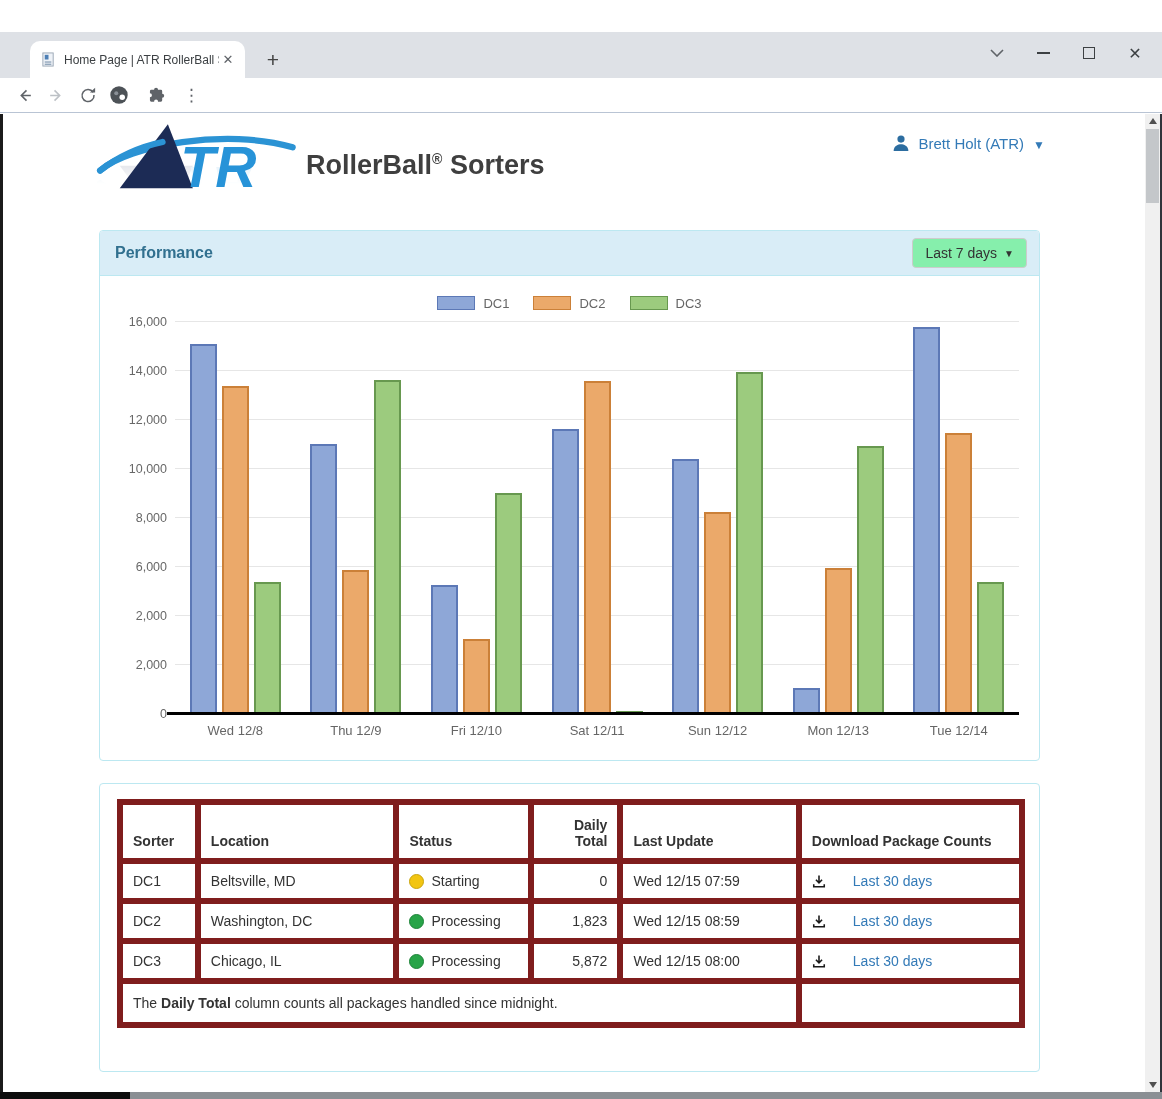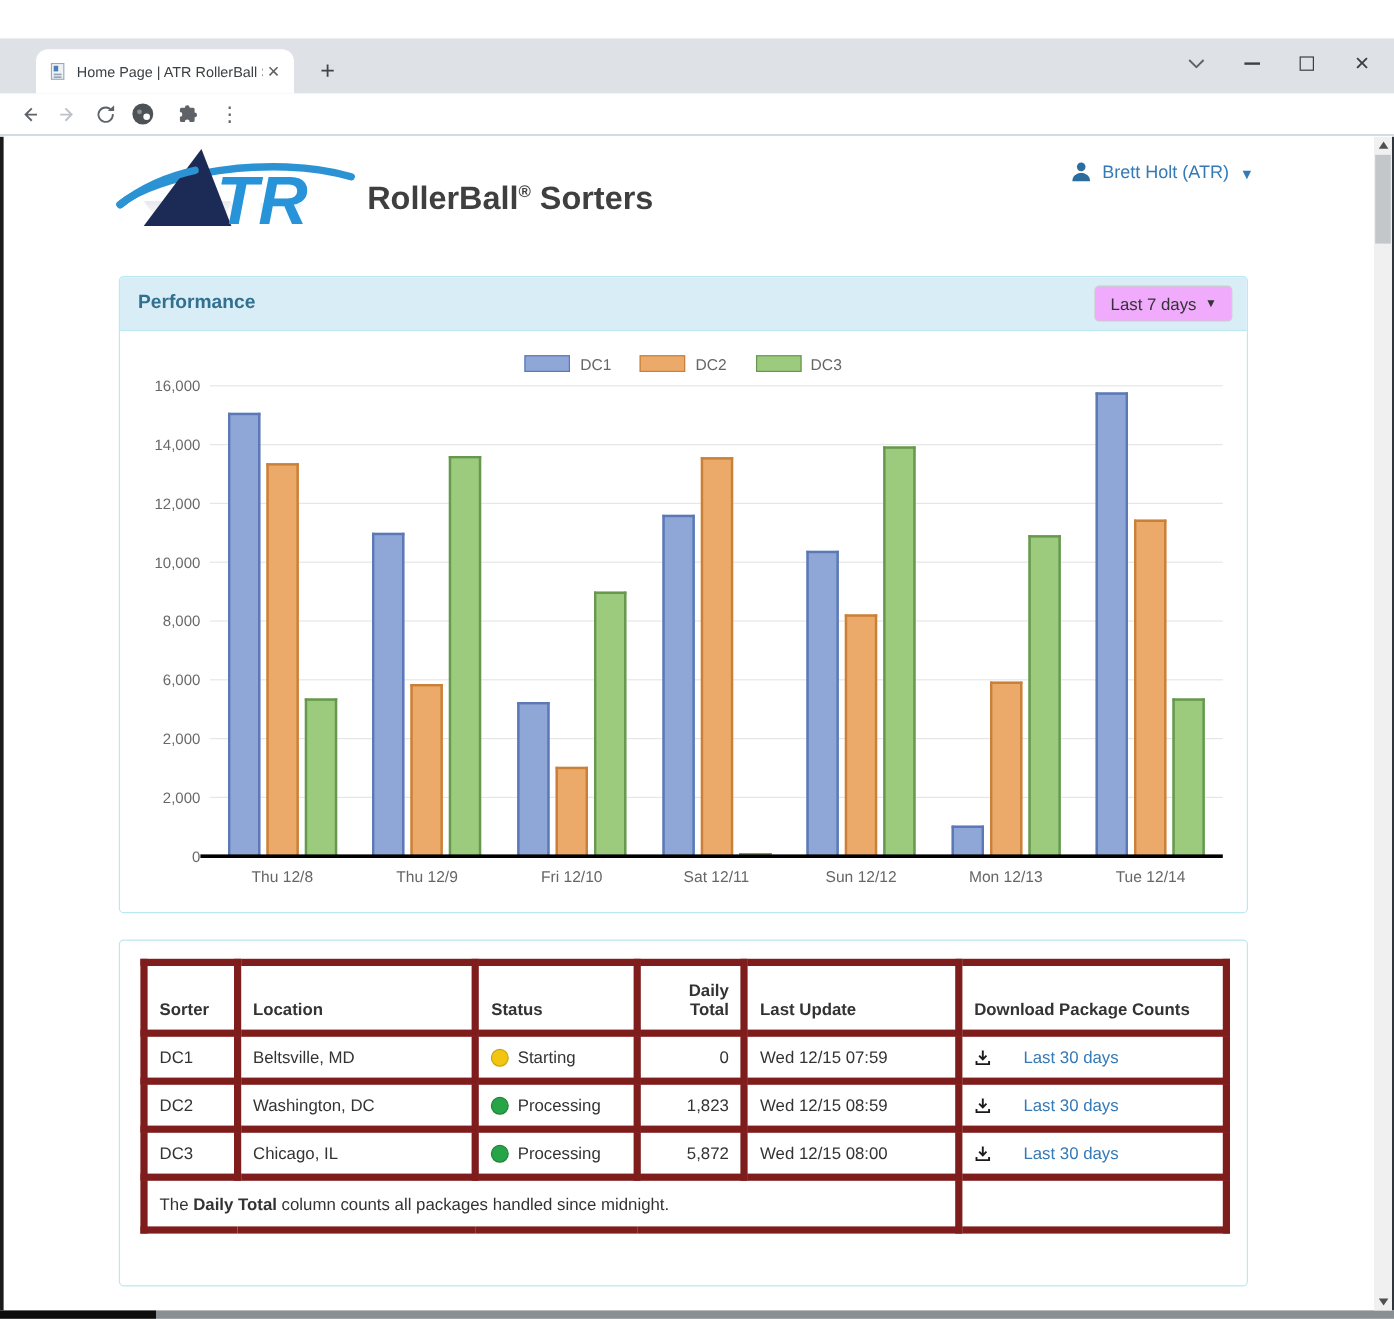"Last 7 days" .range-btn { background: #f0abfc -> #86efac }
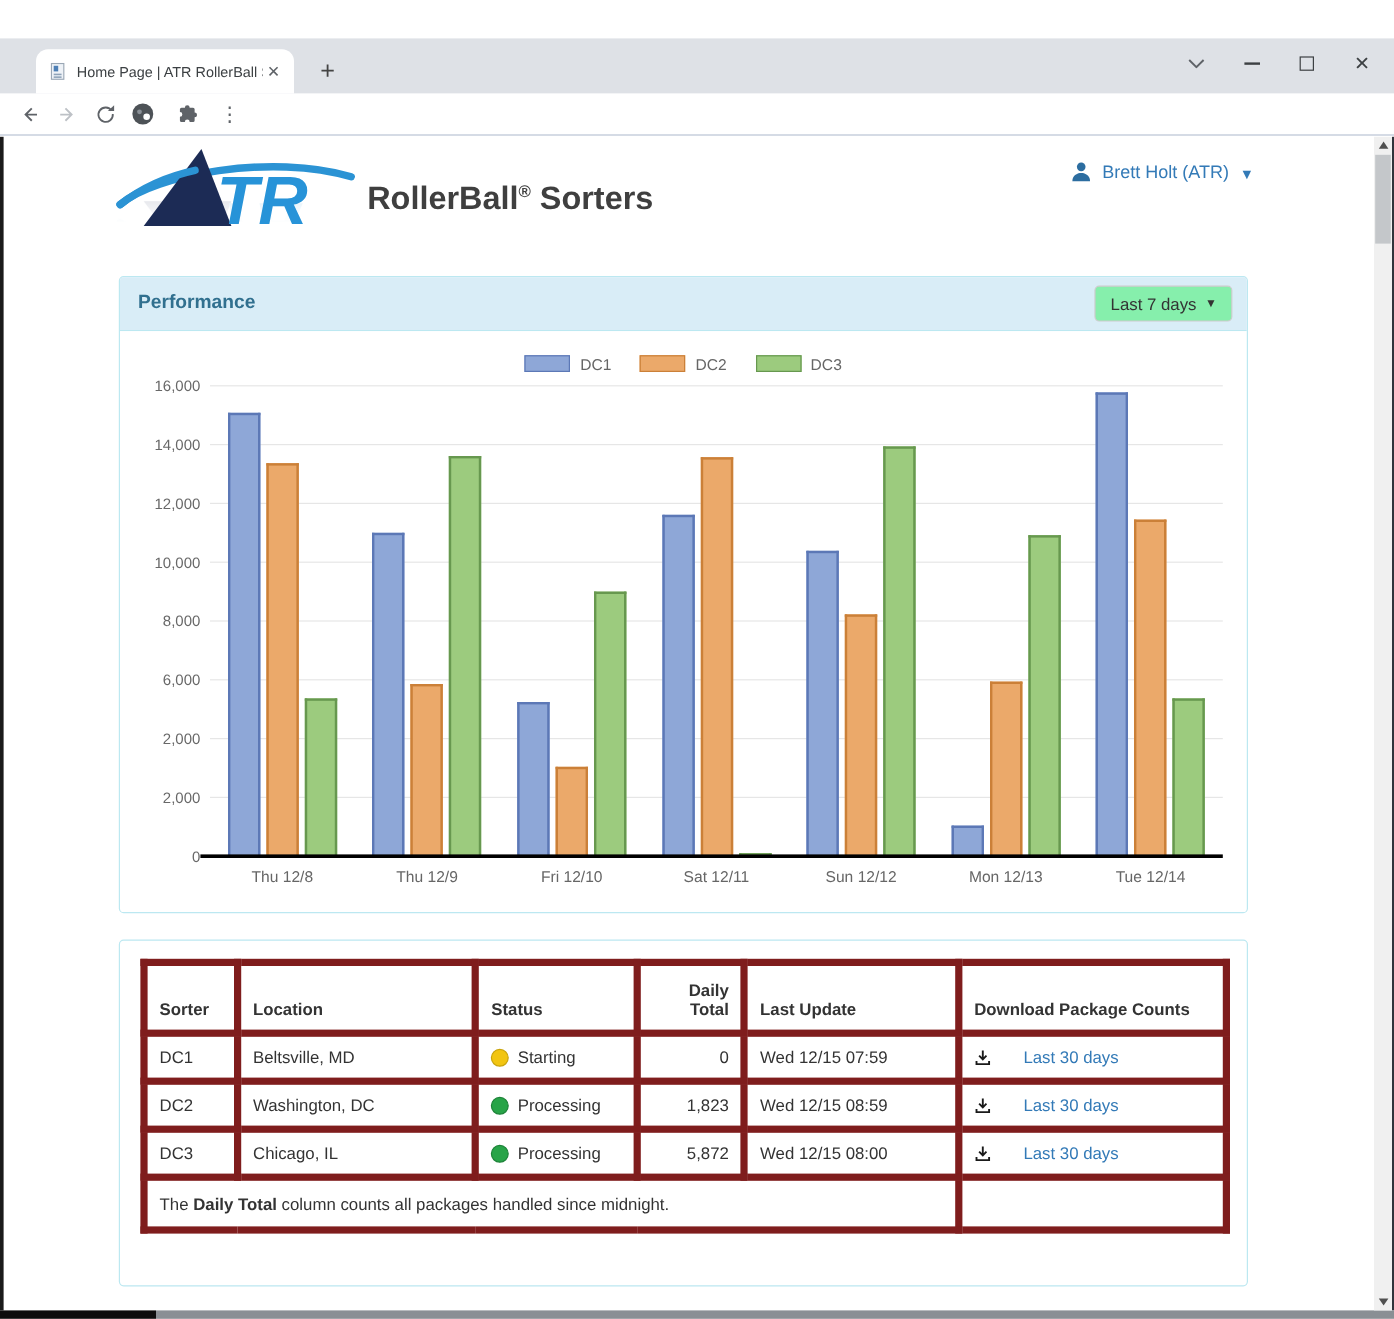"Thu 12/8" div.xlabel { text: Thu -> Wed }
